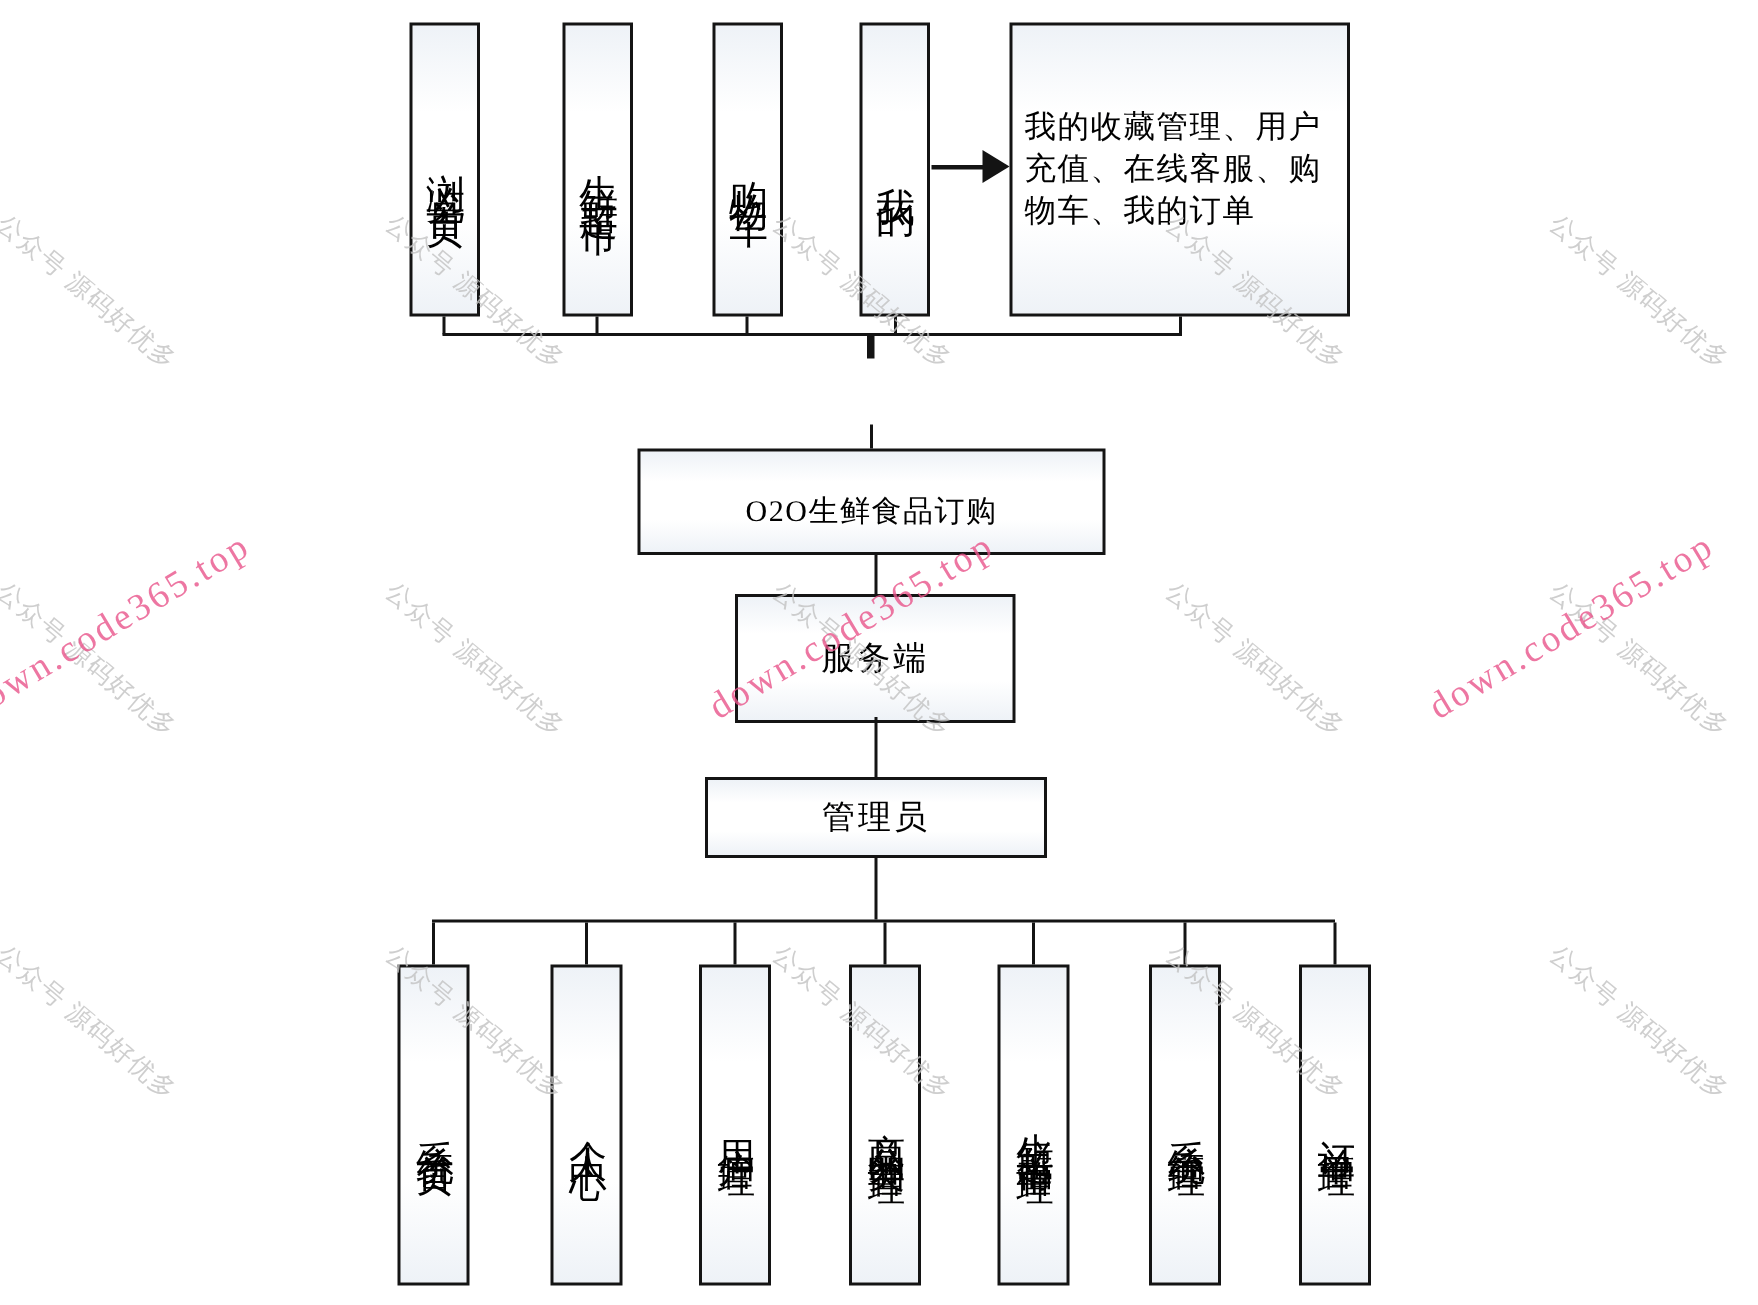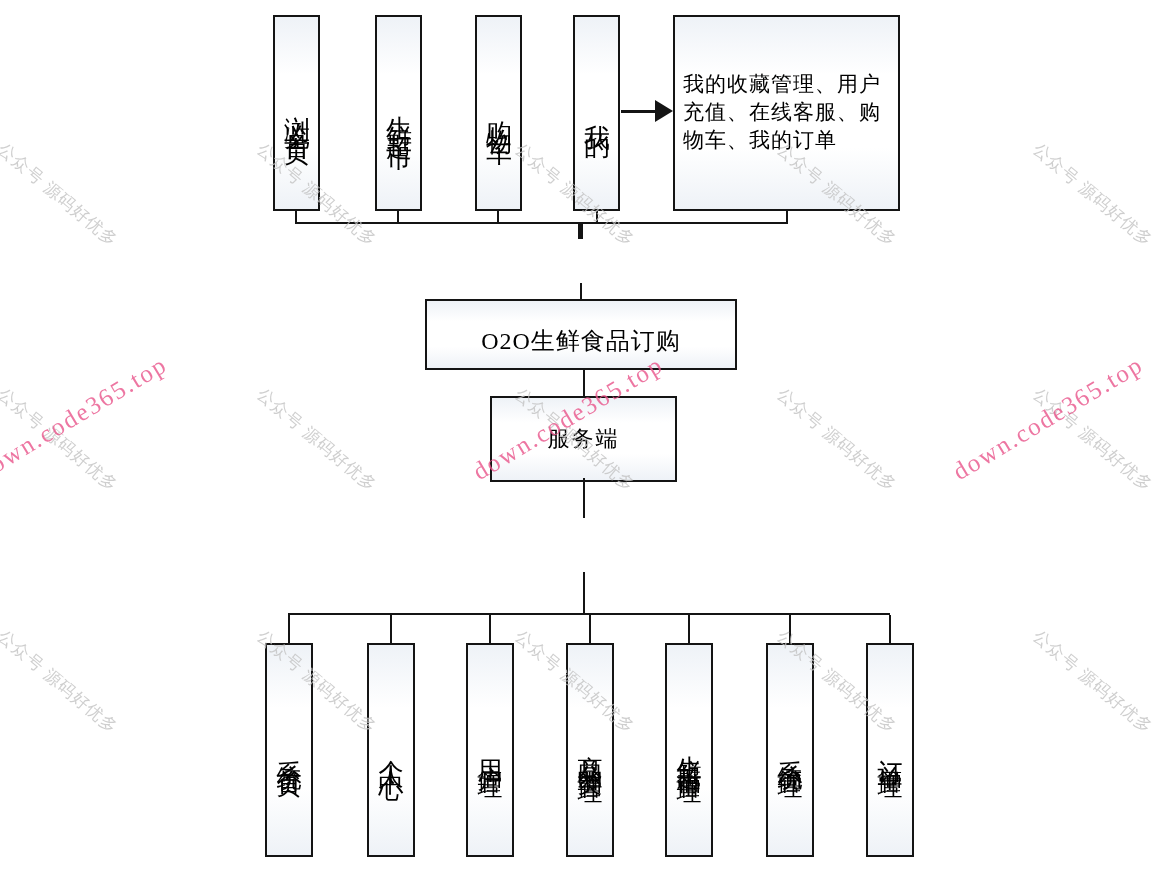"O2O生鲜食品订购" .bigtext { font-size: 24px -> 20px }
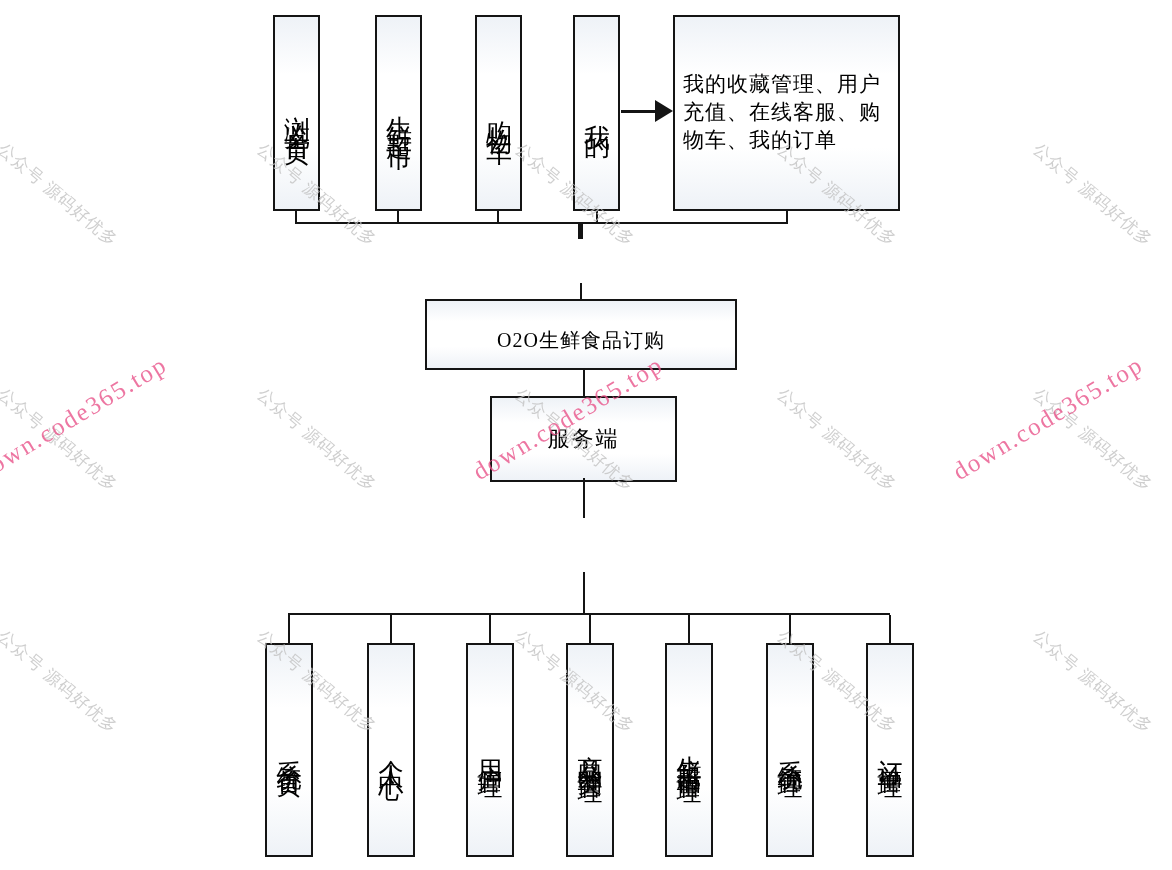"管理员" div.box { html: none -> <div> <span>管理员</span> </div> }
